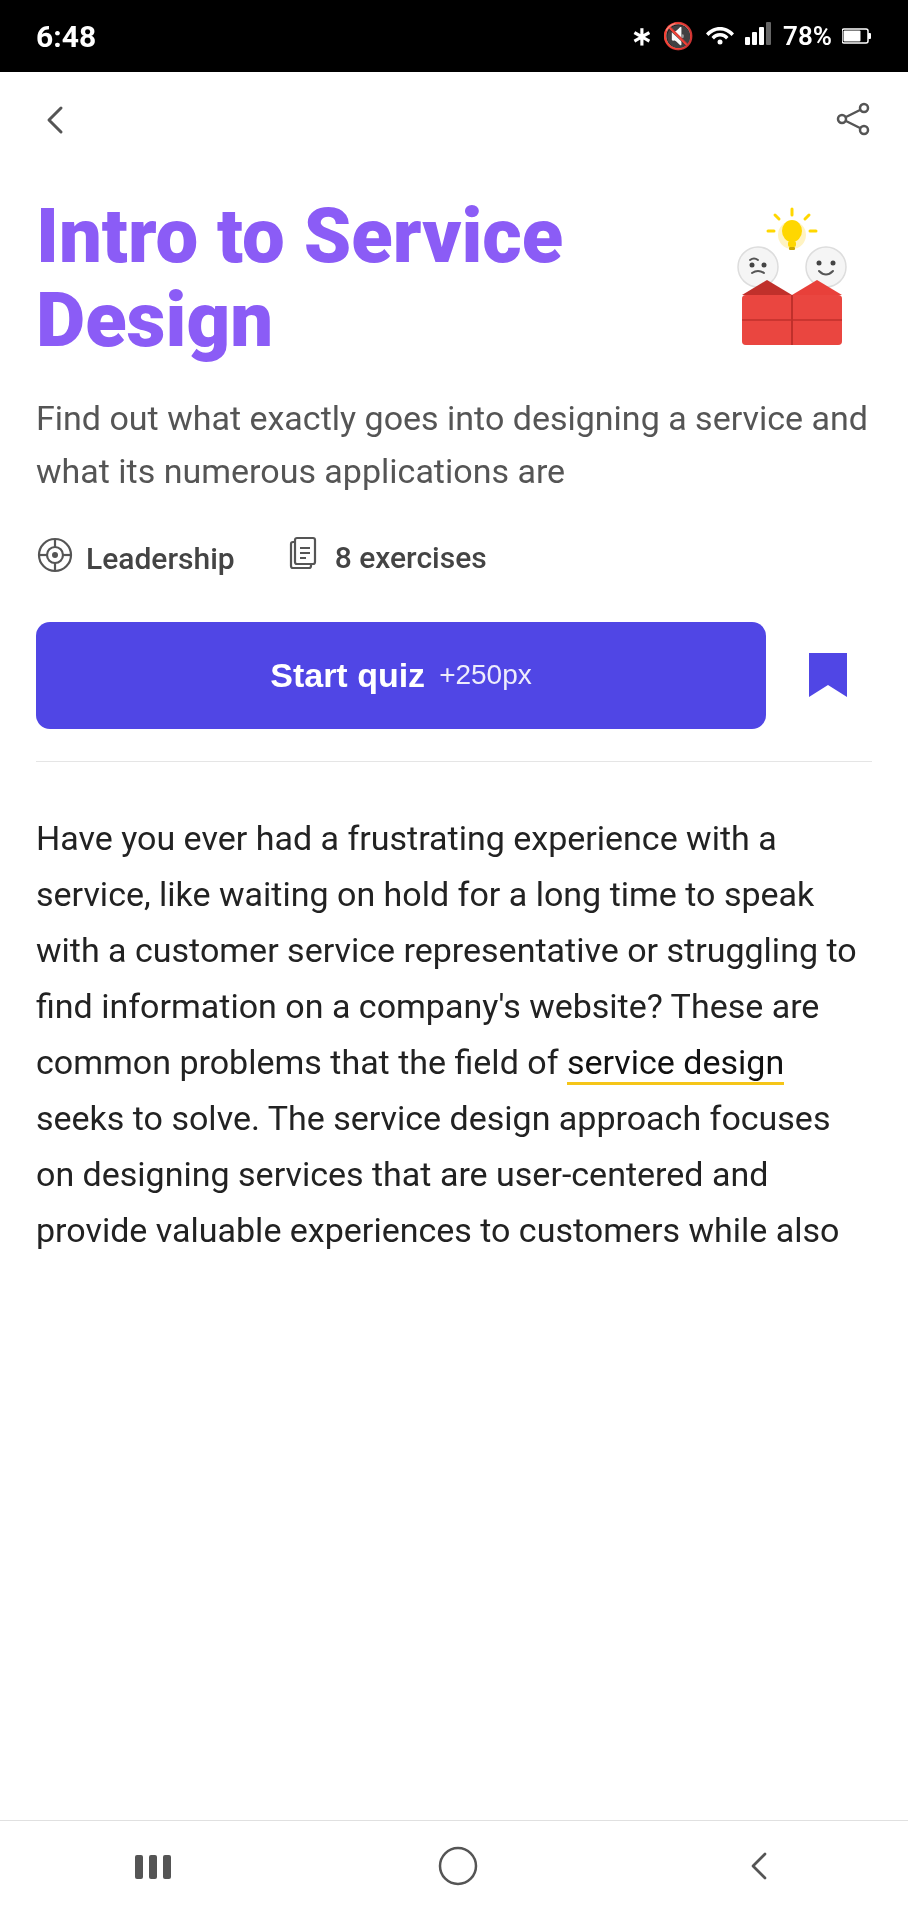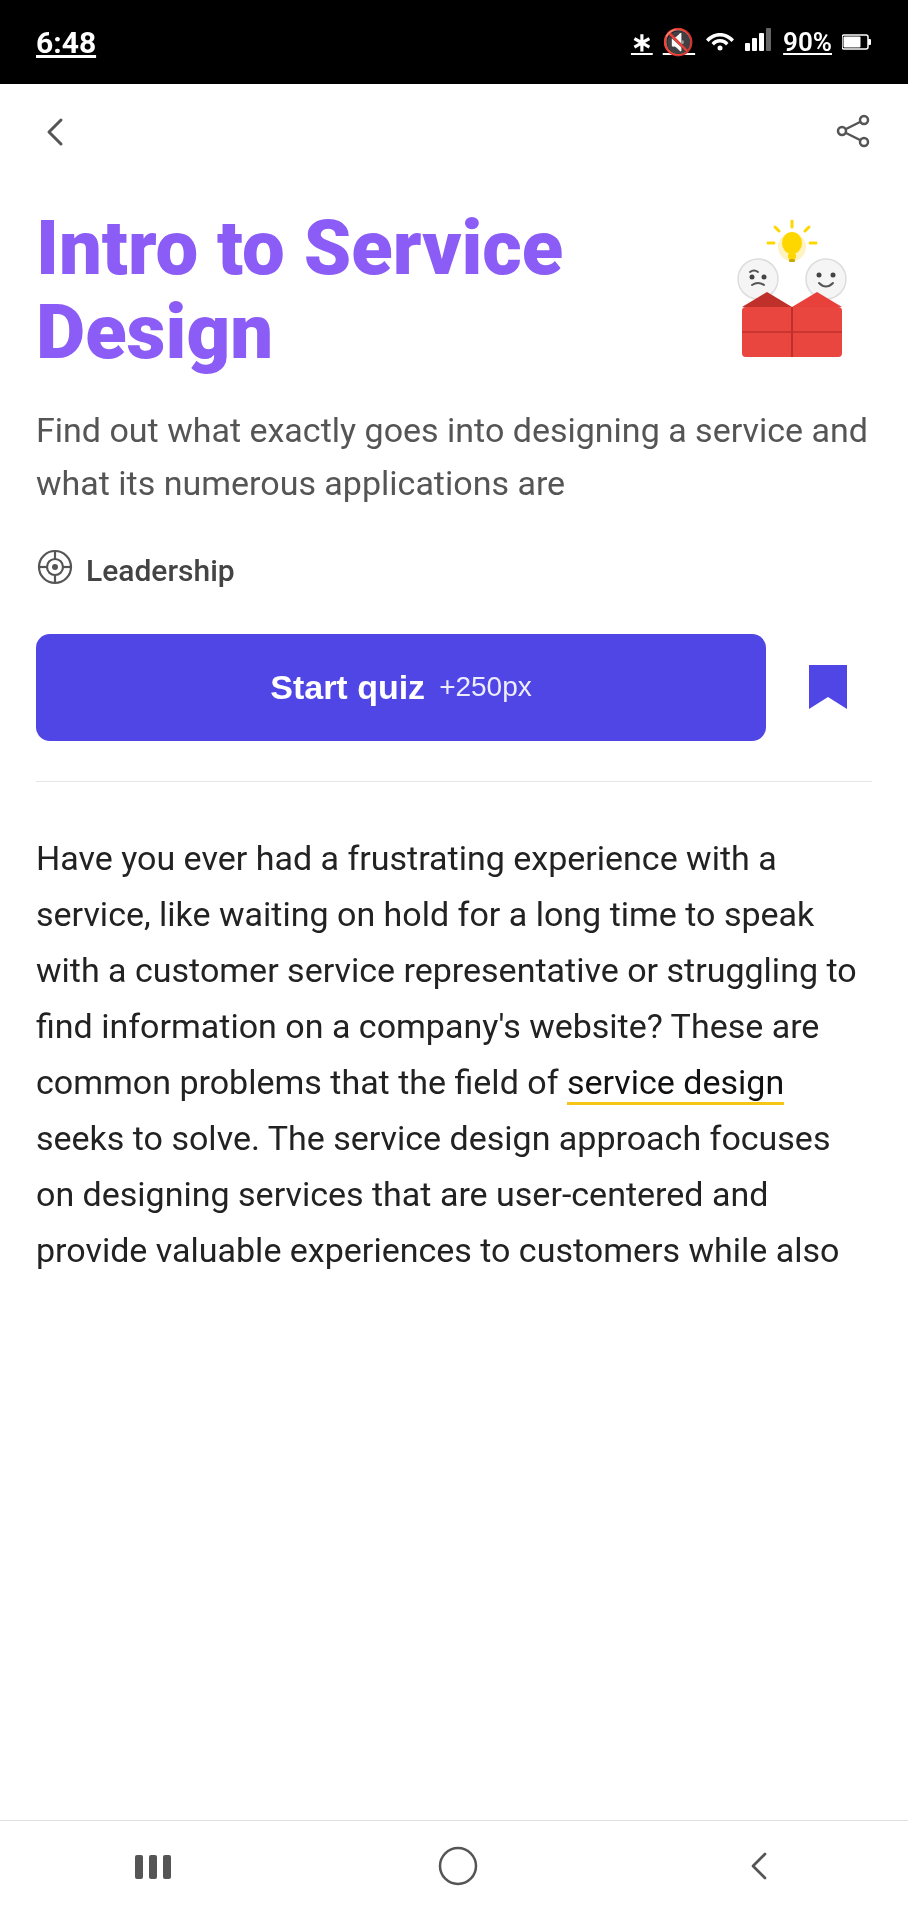"6:48" .status-bar { height: 84px -> 72px; text-decoration: underline -> none }
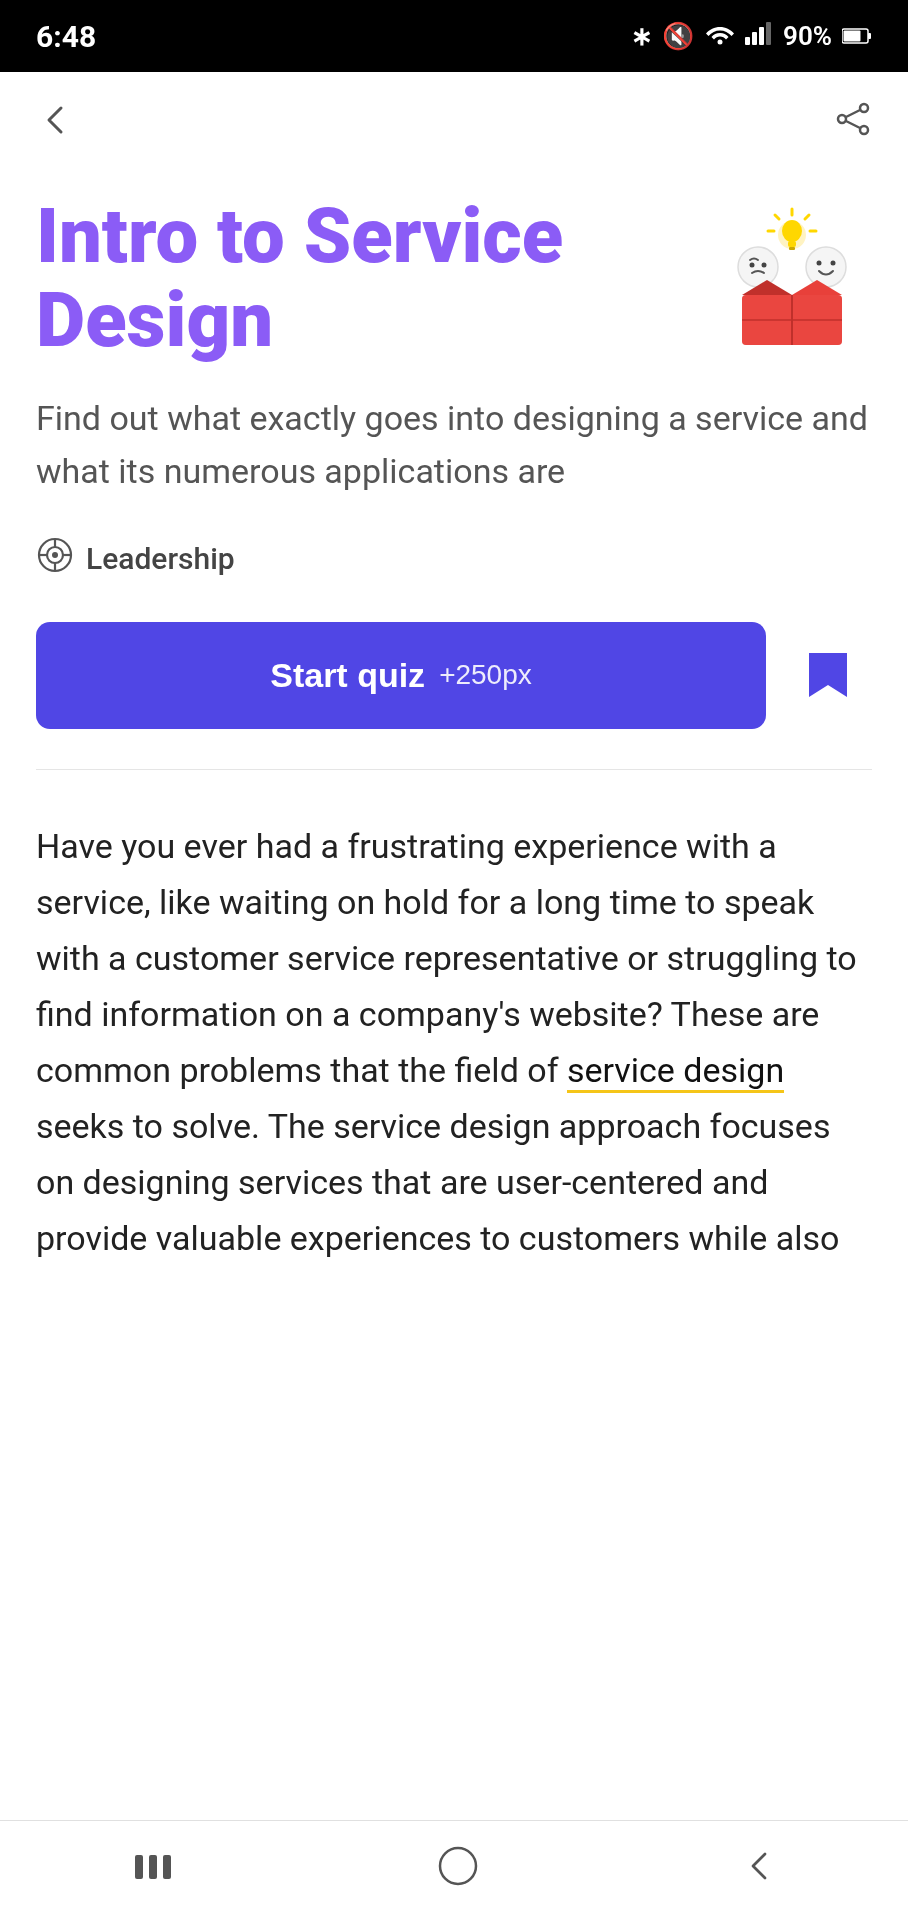"90%" span { text: 90% -> 78% }
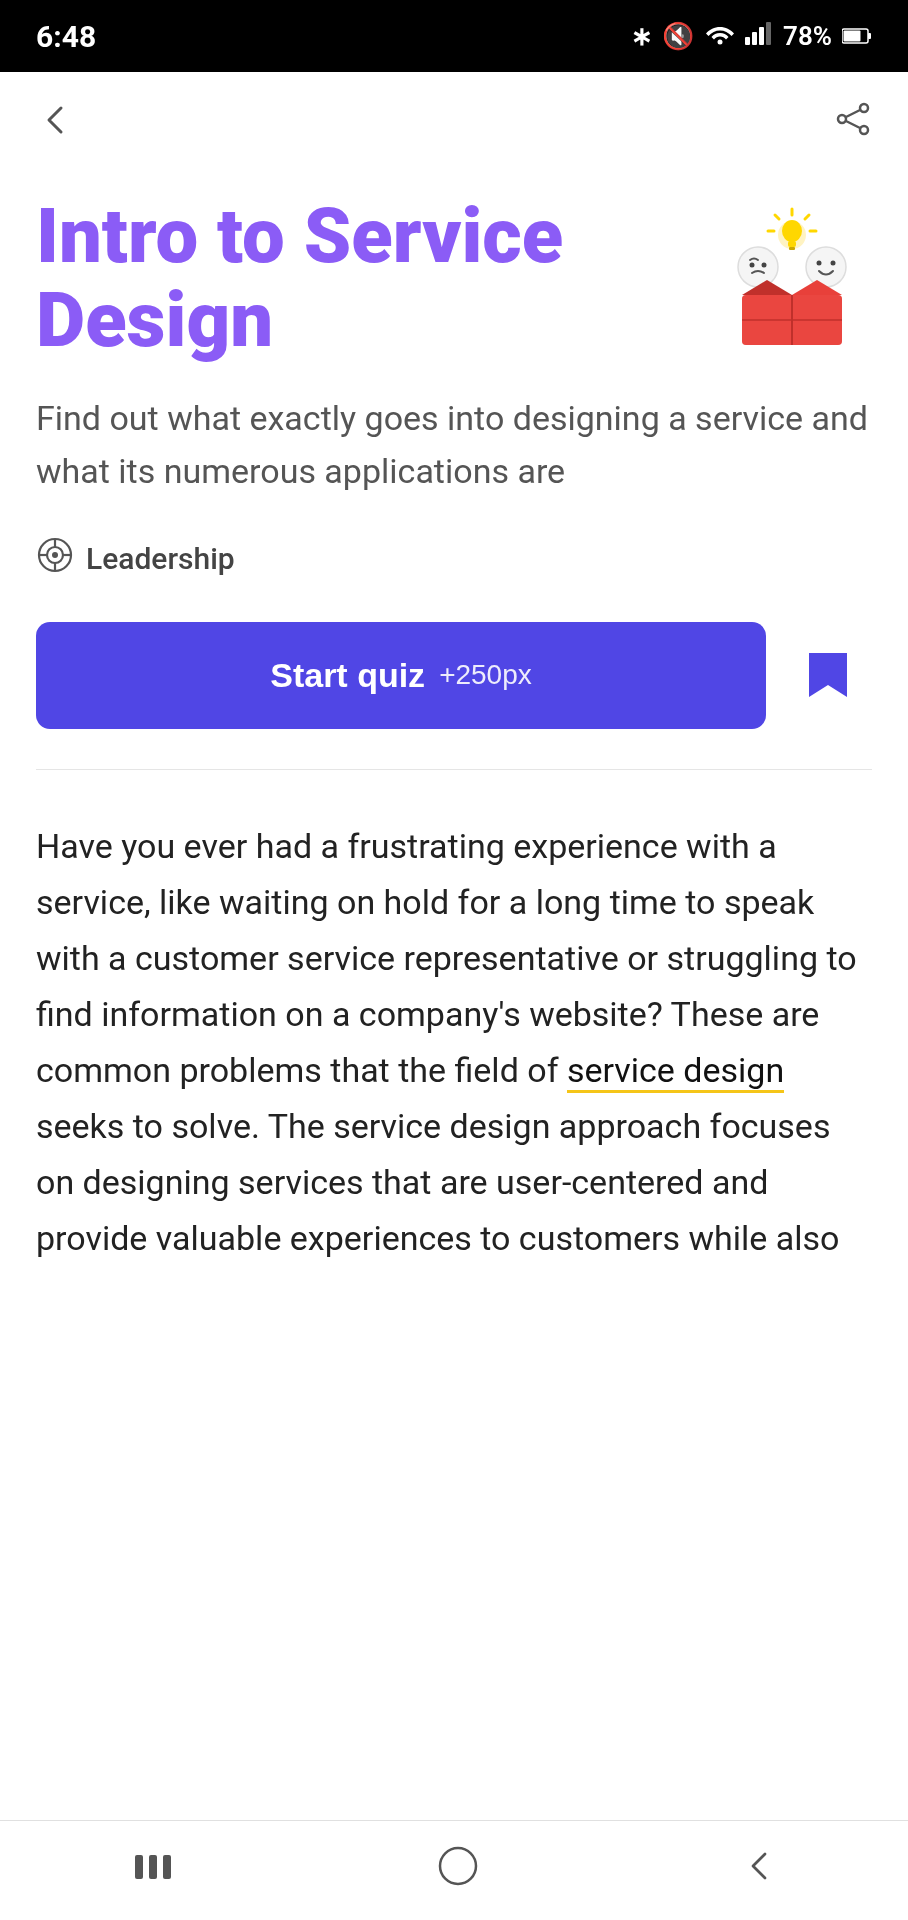"8 exercises" div.meta-item { html: none -> <div> <span> <svg> <rect></rect> <rect></rect> <line></line> <line></line> <line></line> </svg> </span> <span>8 exercises</span> </div> }
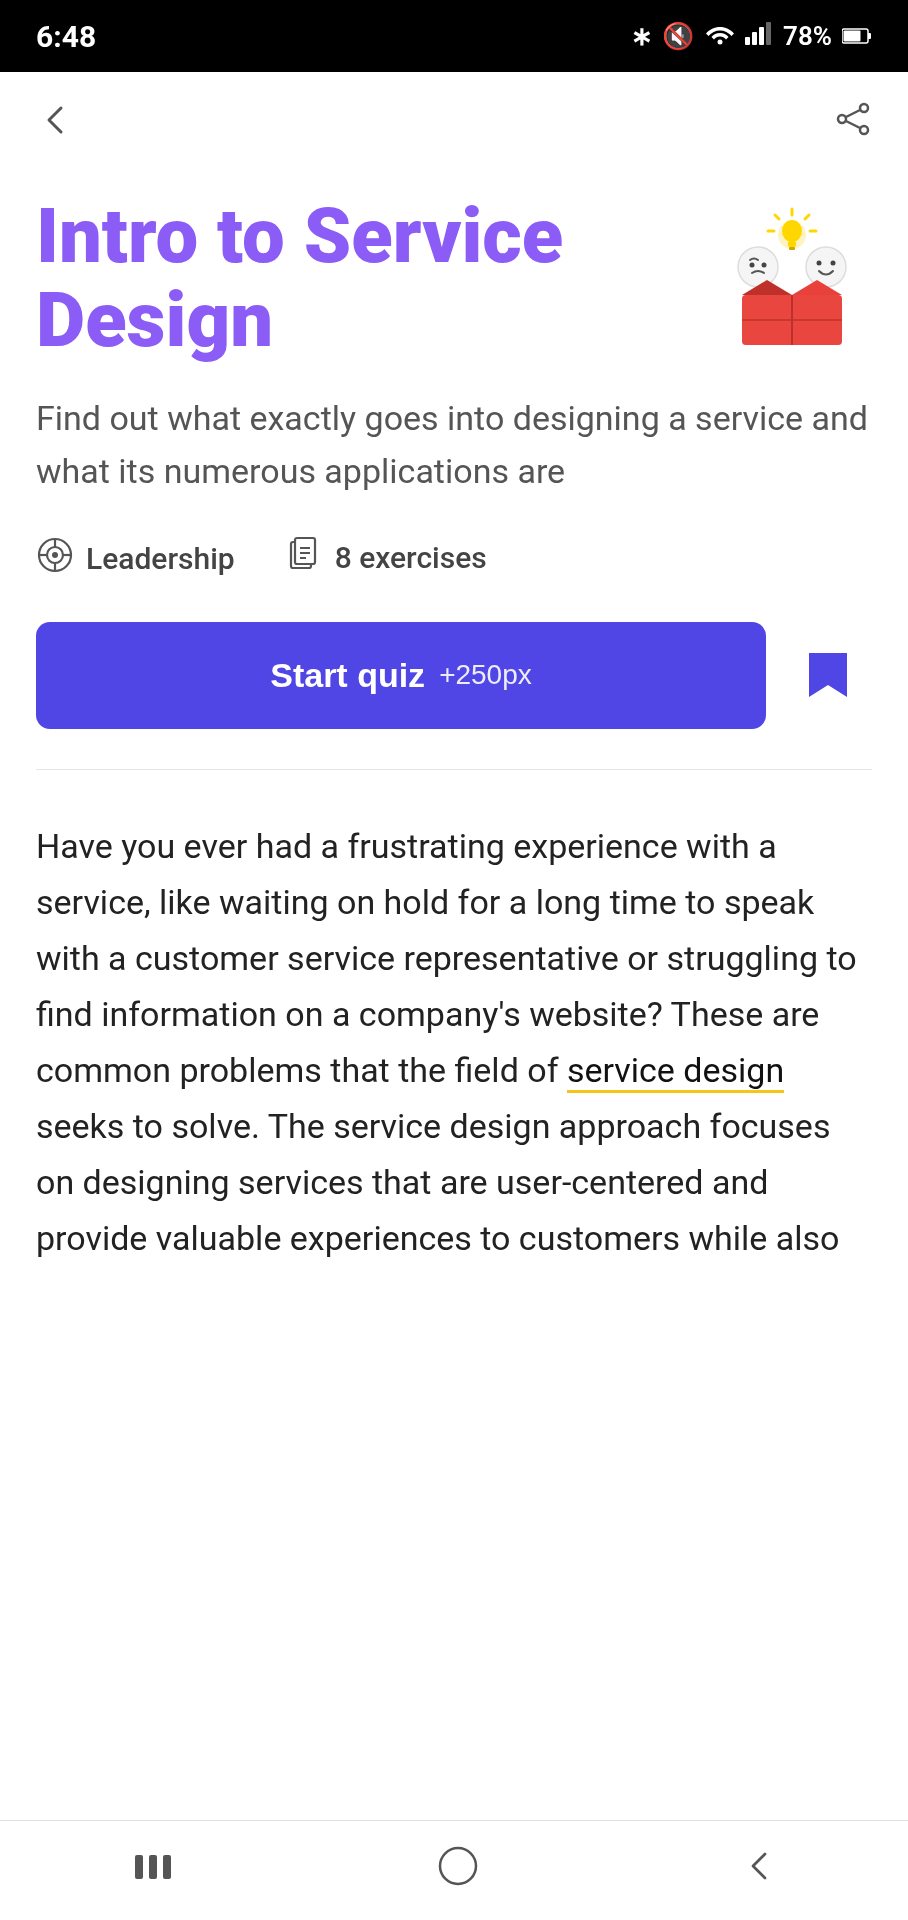"Start quiz" .cta-row { margin-bottom: 40px -> 32px }
